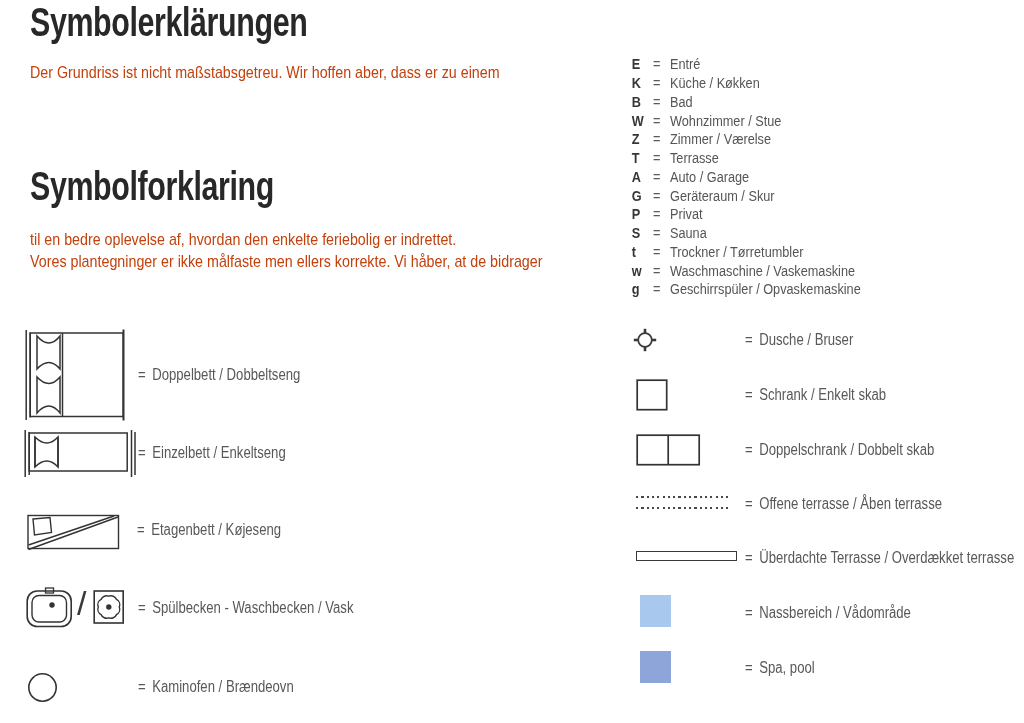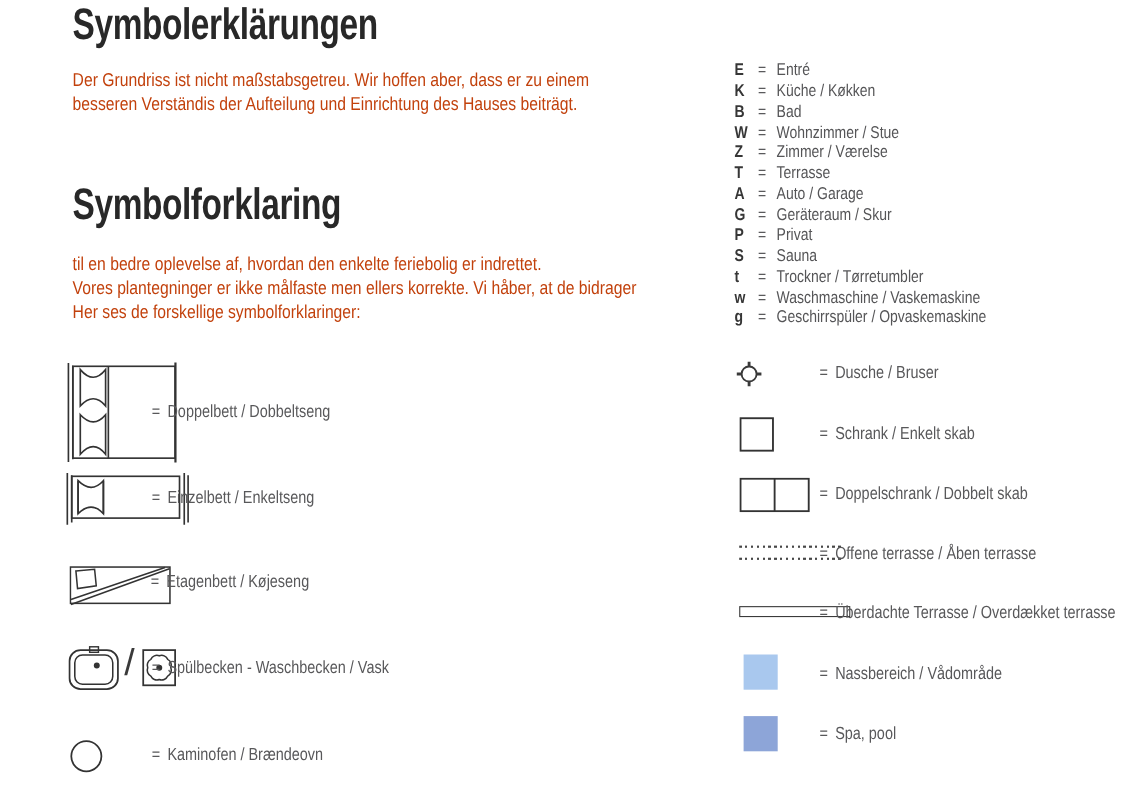"Symbolerklärungen" .abs { margin-left: 36px -> none }
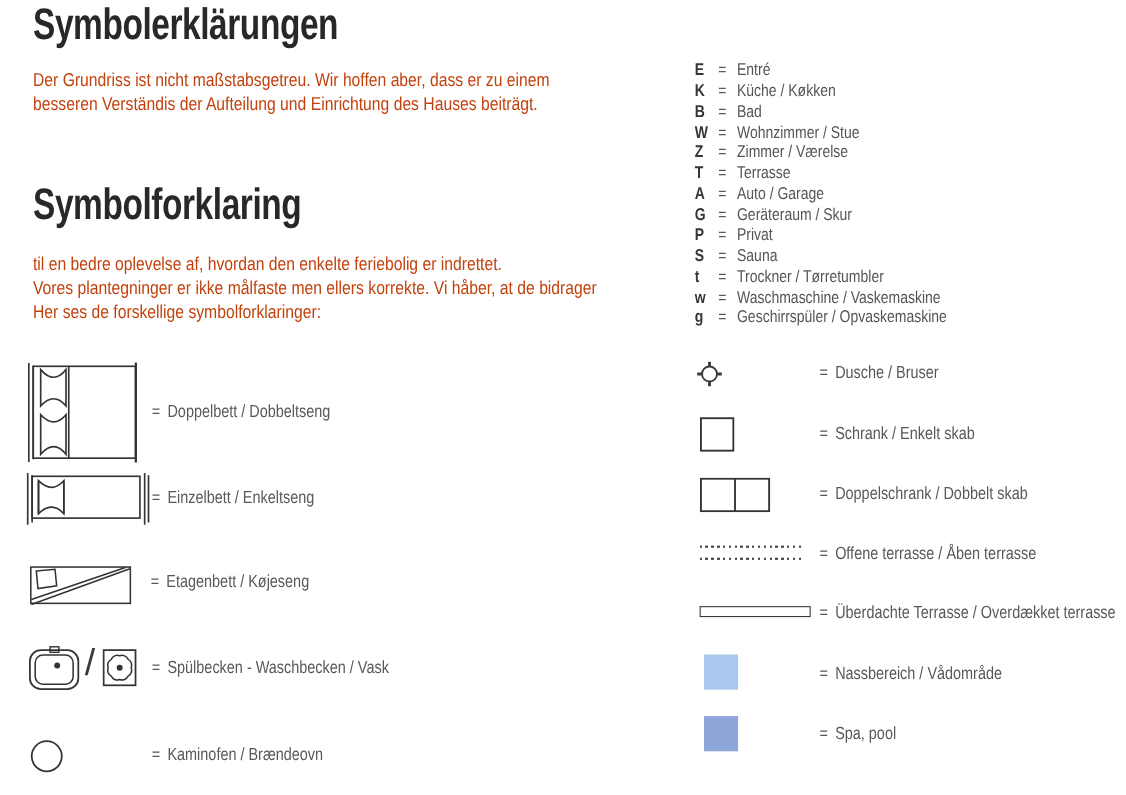"besseren Verständis der Aufteilung und" div { html: <div><span>besseren Verständis der Aufteilung und Einrichtung des Hauses beiträgt.</span></div> -> none }
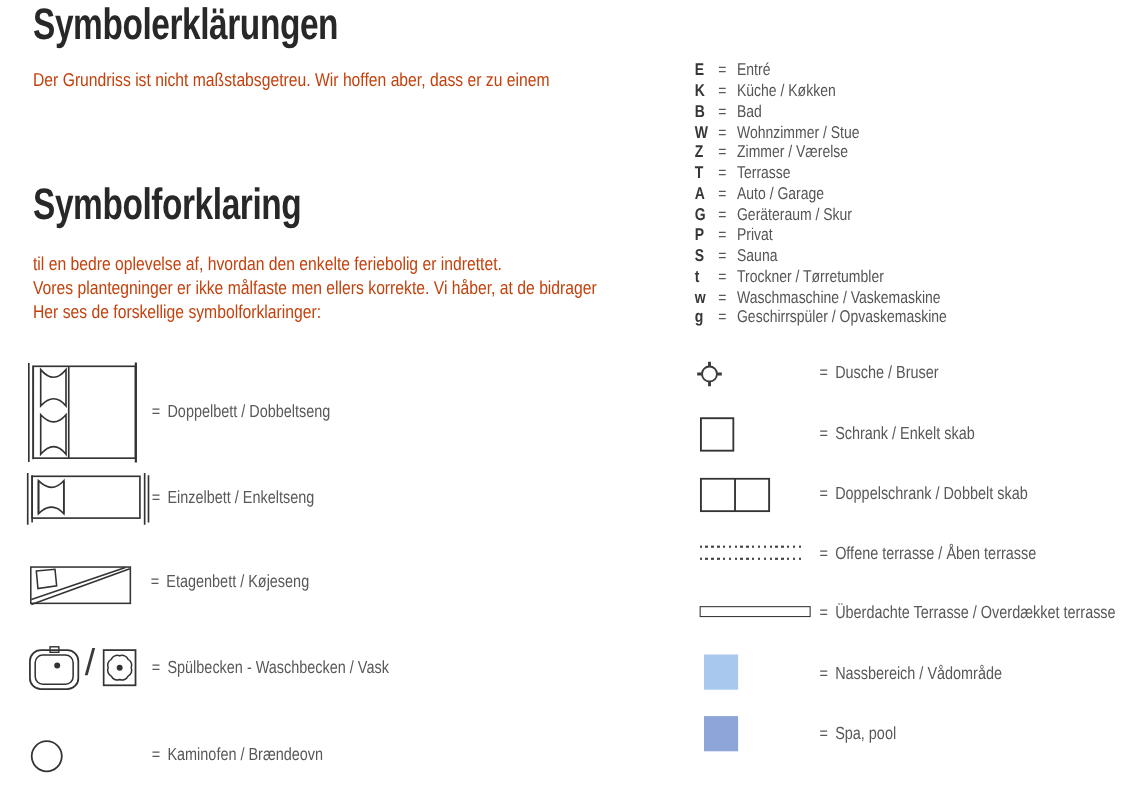"Her ses de forskellige" div { html: <div><span>Her ses de forskellige symbolforklaringer:</span></div> -> none }
